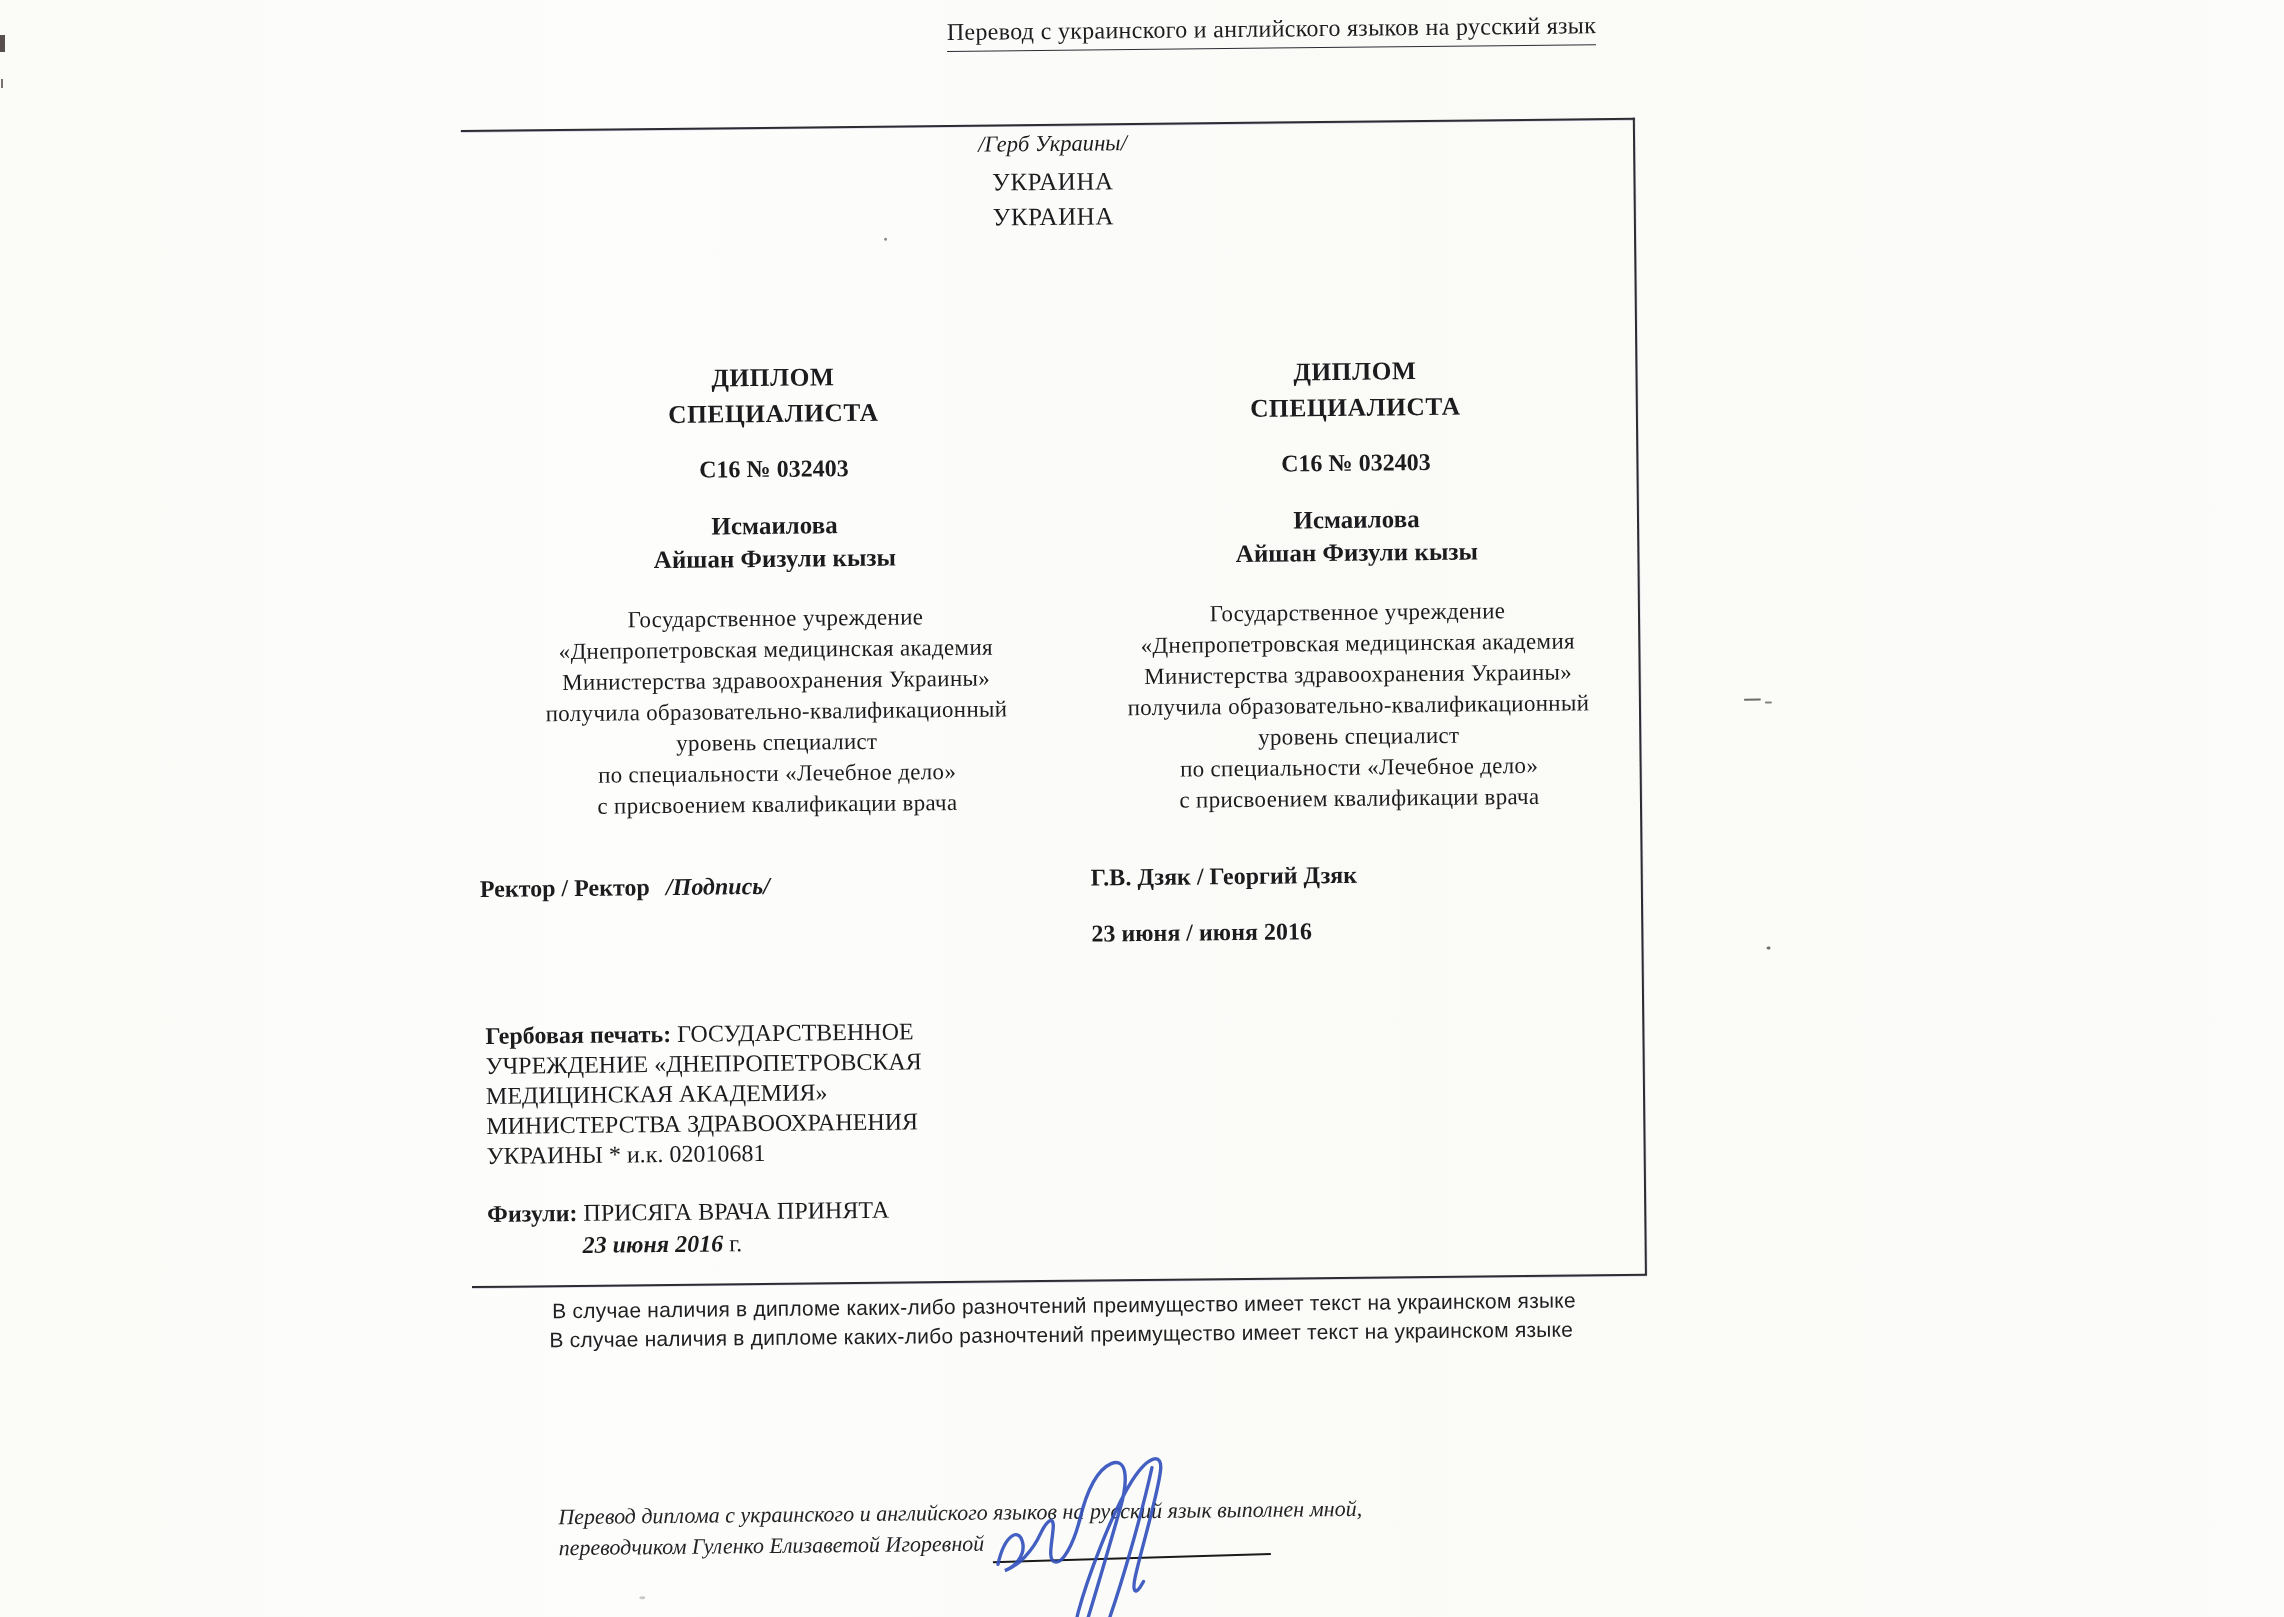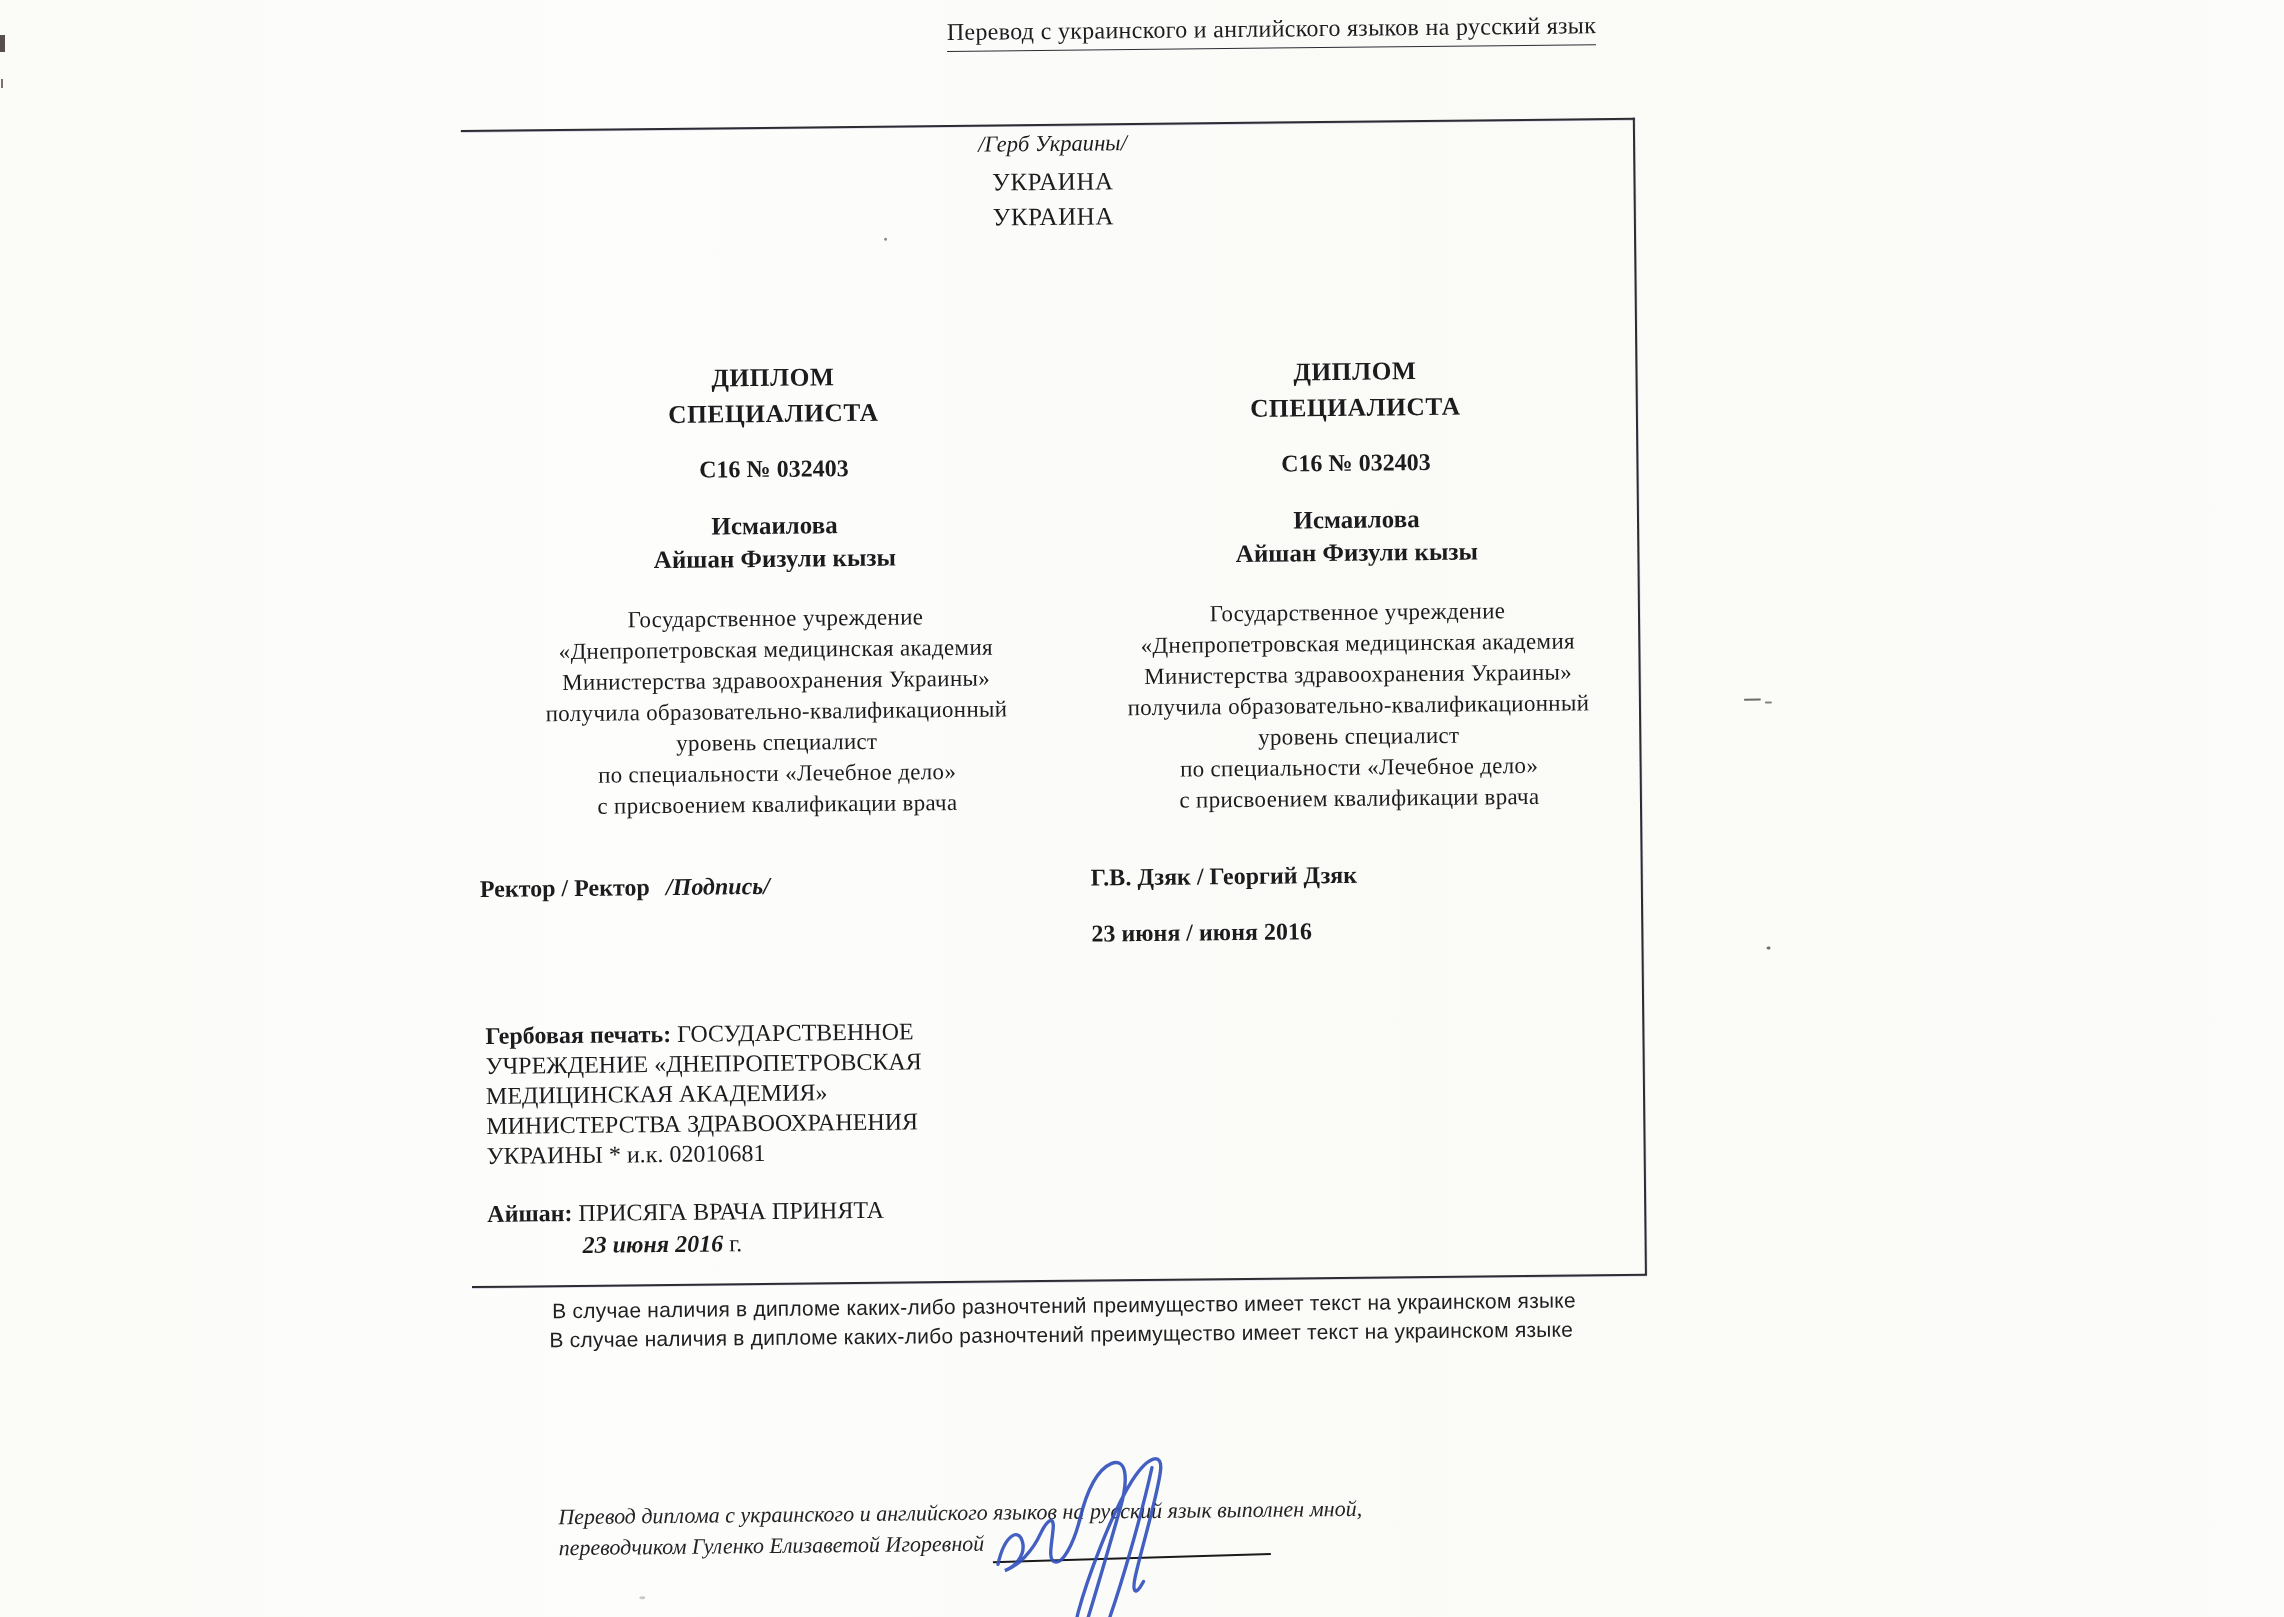"Айшан:" span.b { text: Айшан -> Физули }
